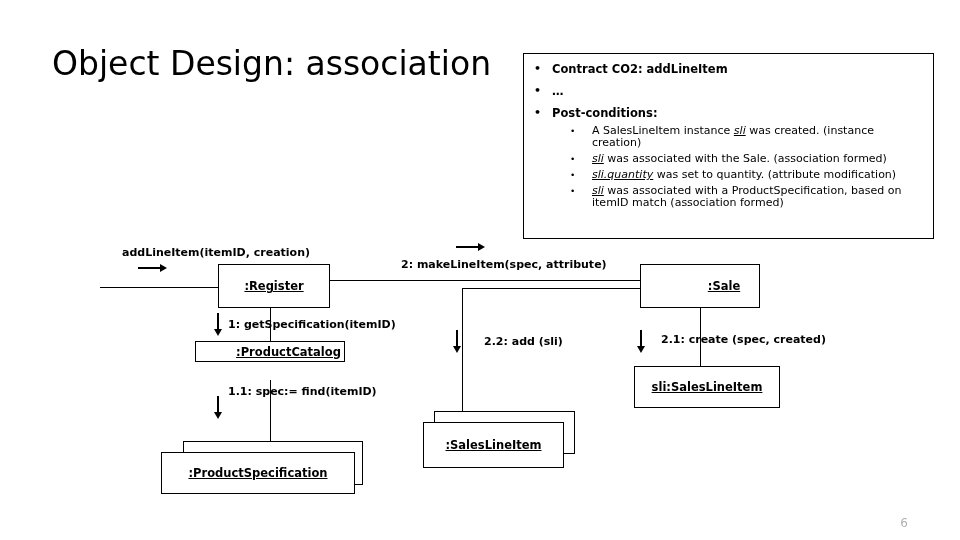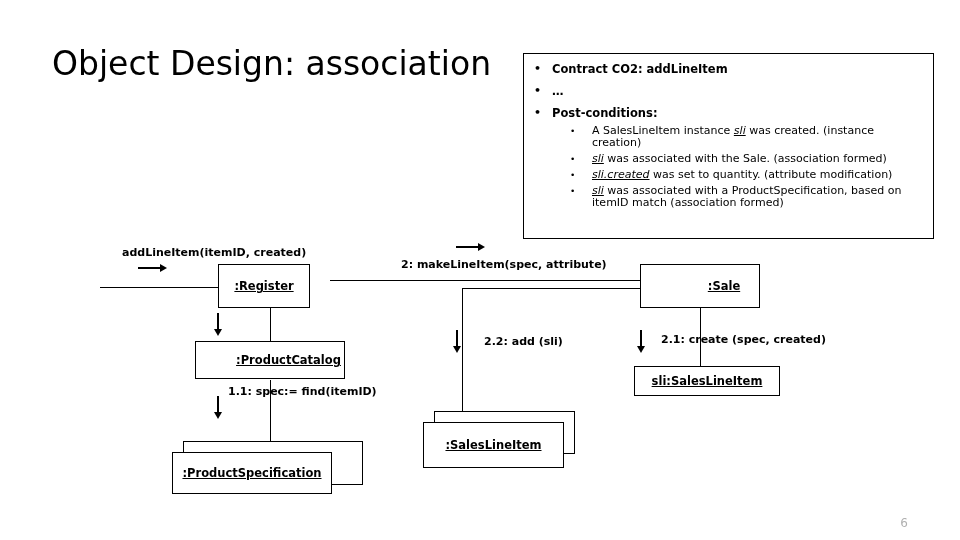"sli.created" i { text: sli.created -> sli.quantity }
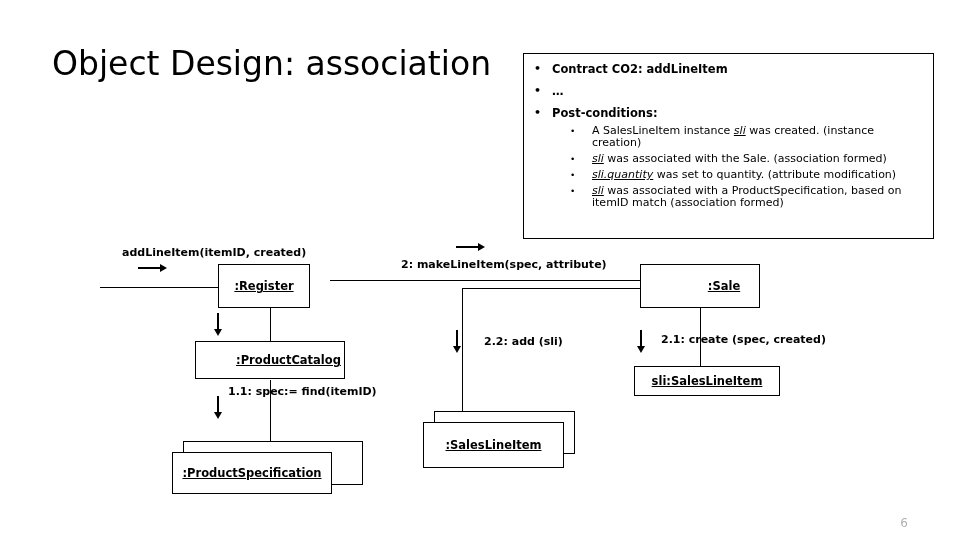"addLineItem(itemID, created)" div.msg { text: created -> creation }
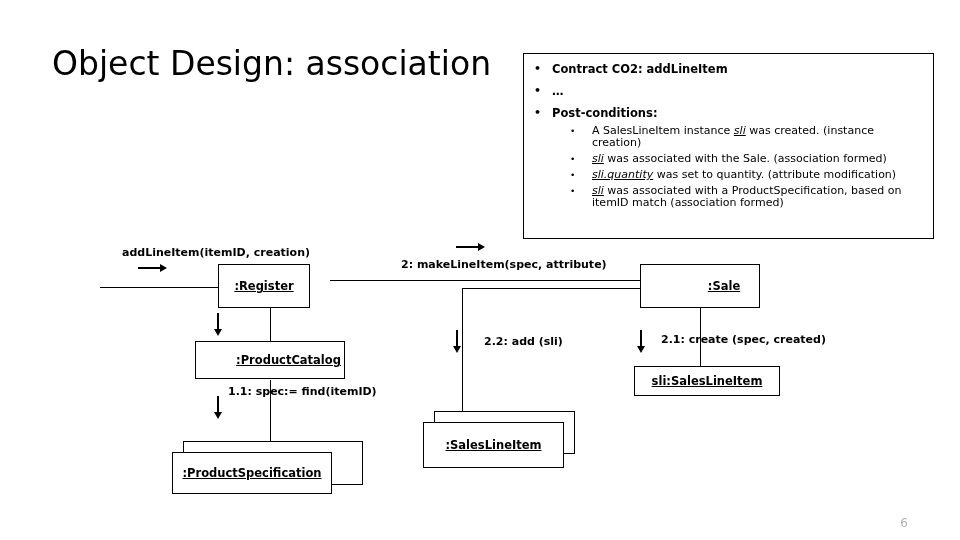":Register" div.obox { width: 92px -> 112px }
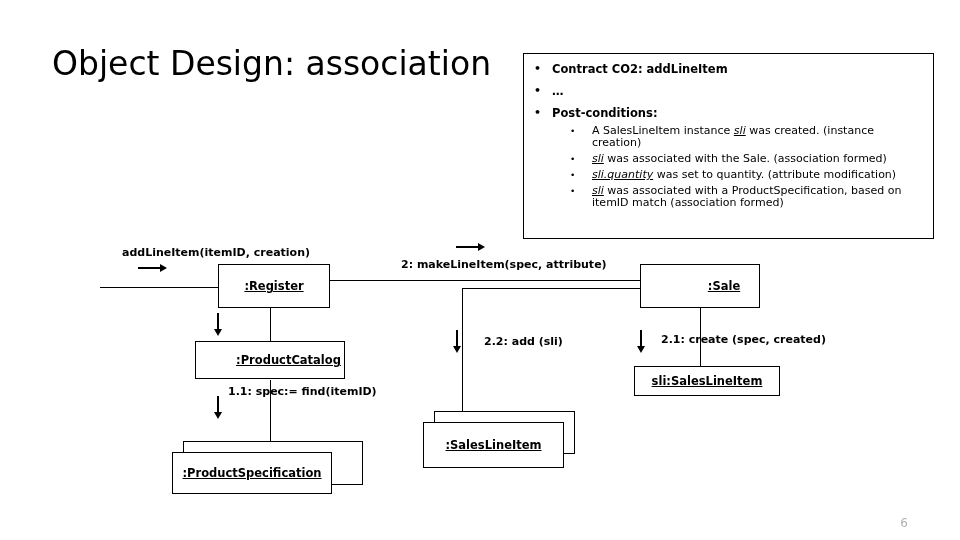"1: getSpecification(itemID)" div.msg { html: none -> <div>1: getSpecification(itemID)</div> }
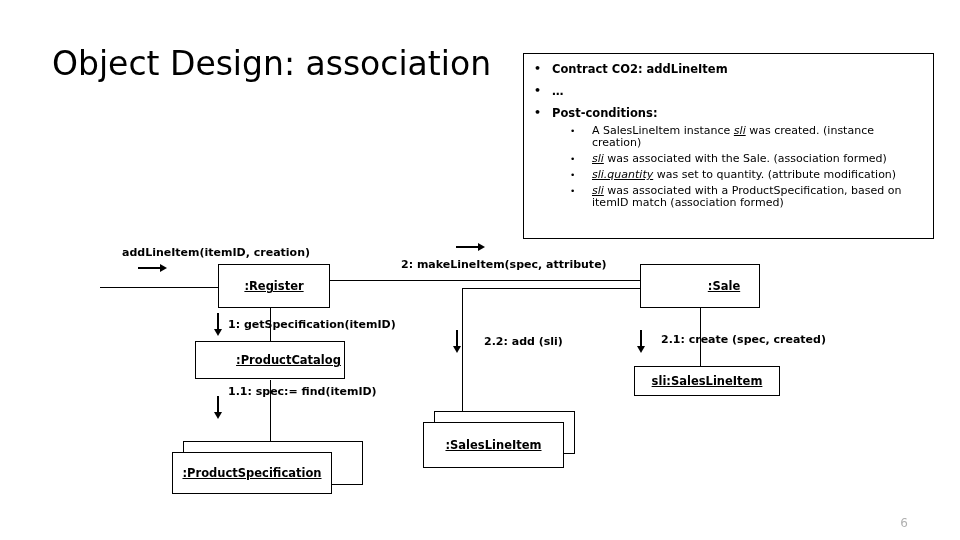":ProductCatalog" div.obox { height: 38px -> 21px }
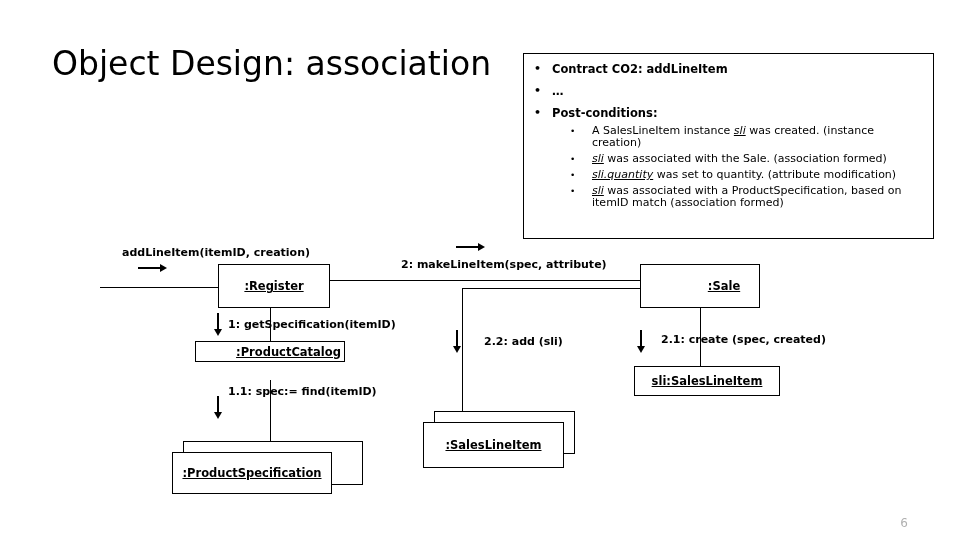"sli:SalesLineItem" div.obox { height: 30px -> 42px }
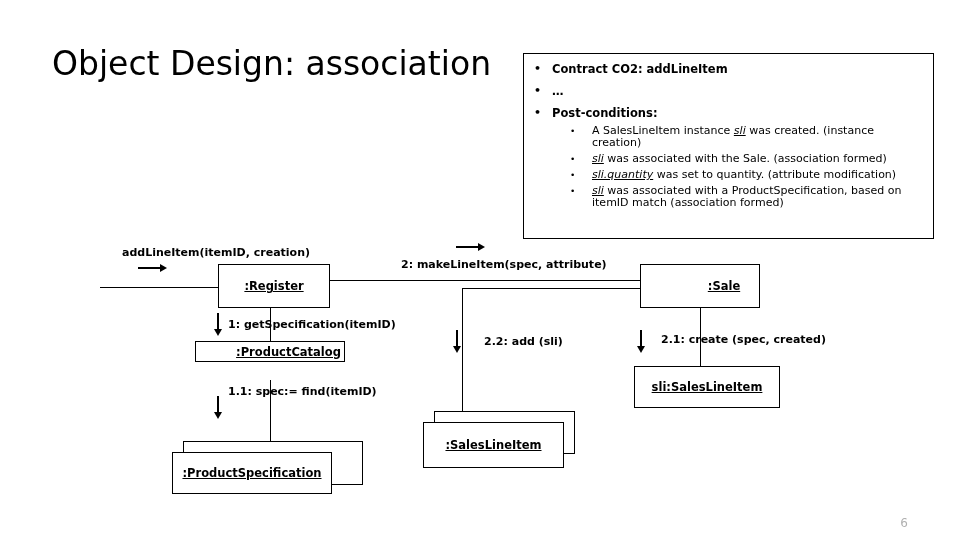":ProductSpecification" div.obox { left: 172px -> 161px; width: 160px -> 194px }
